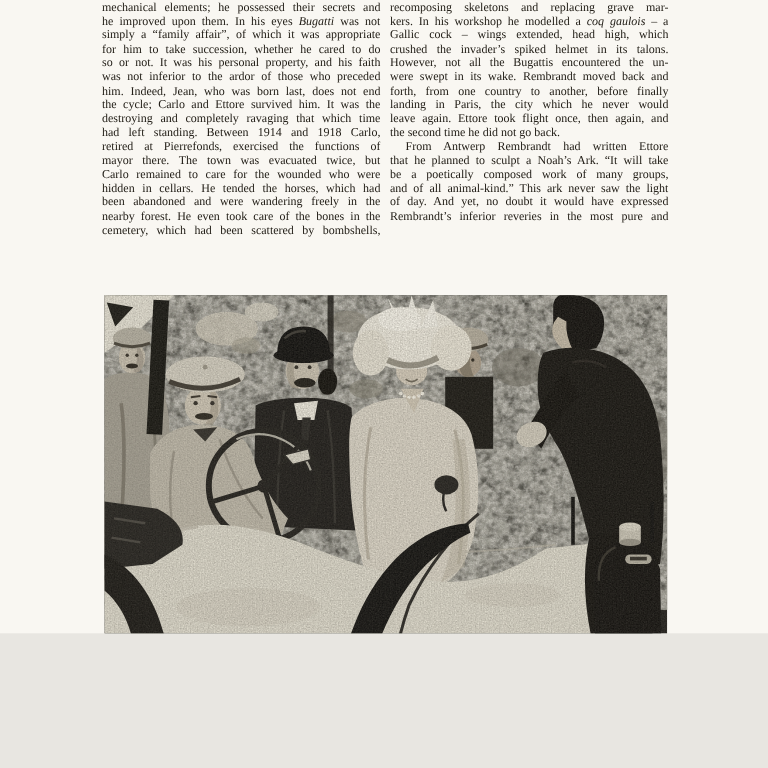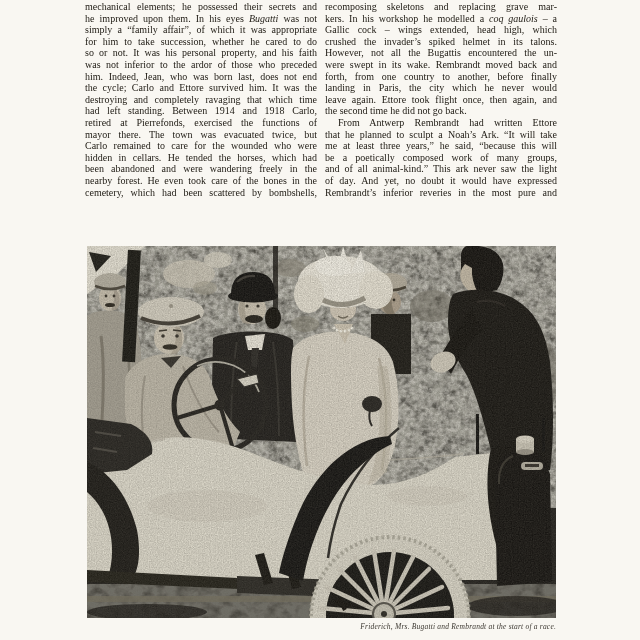"mechanical elements; he possessed their" .page { height: 640px -> 528px }
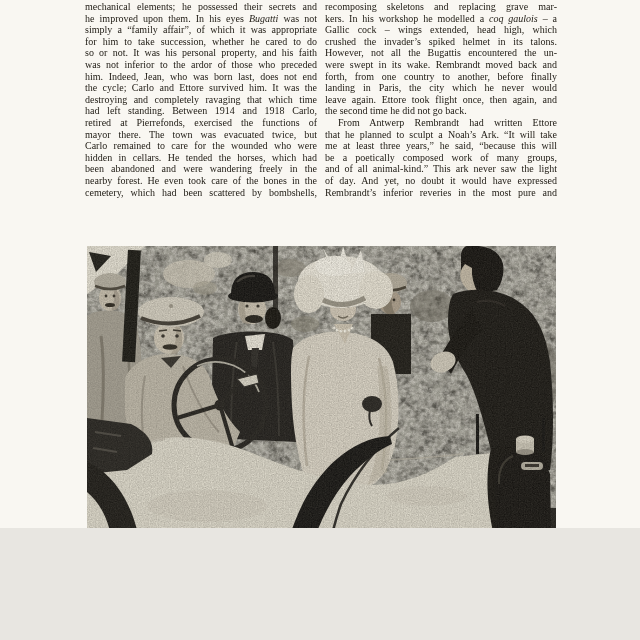"me at least three years,”" div.line { html: <div>me at least three years,” he said, “because this will</div> -> none }
